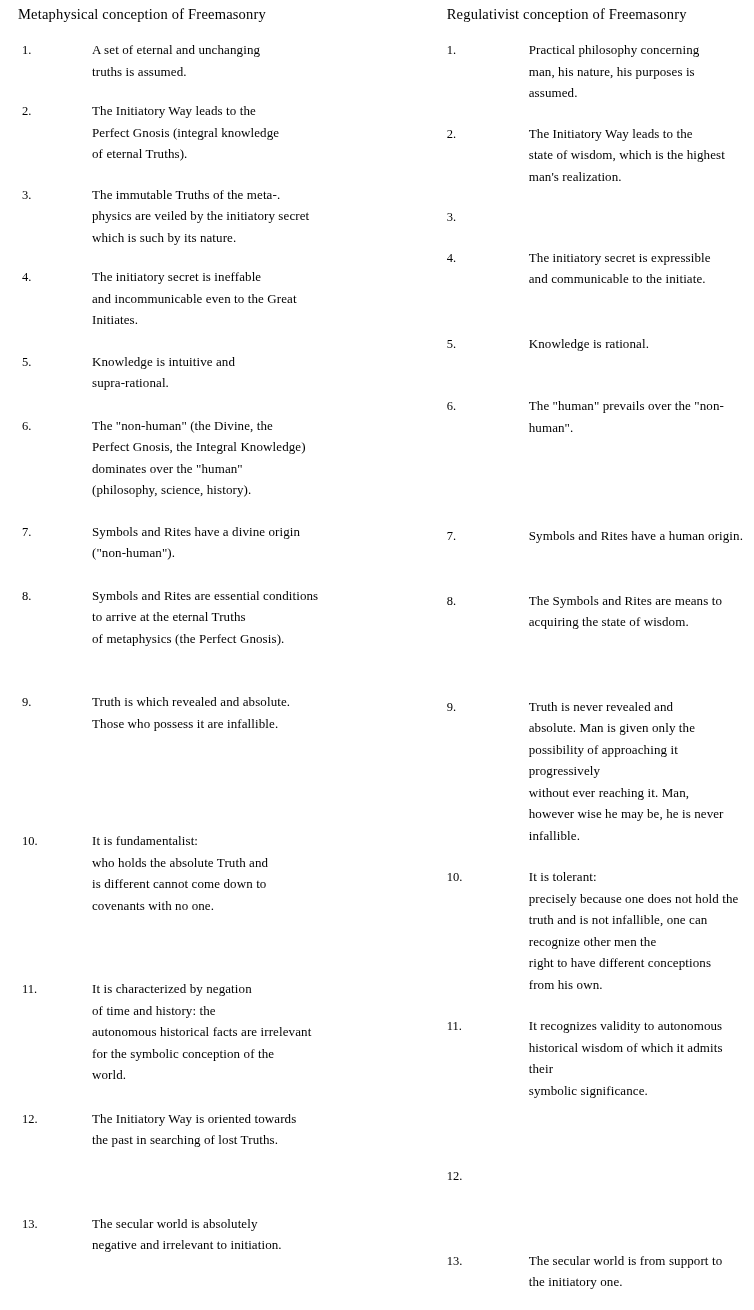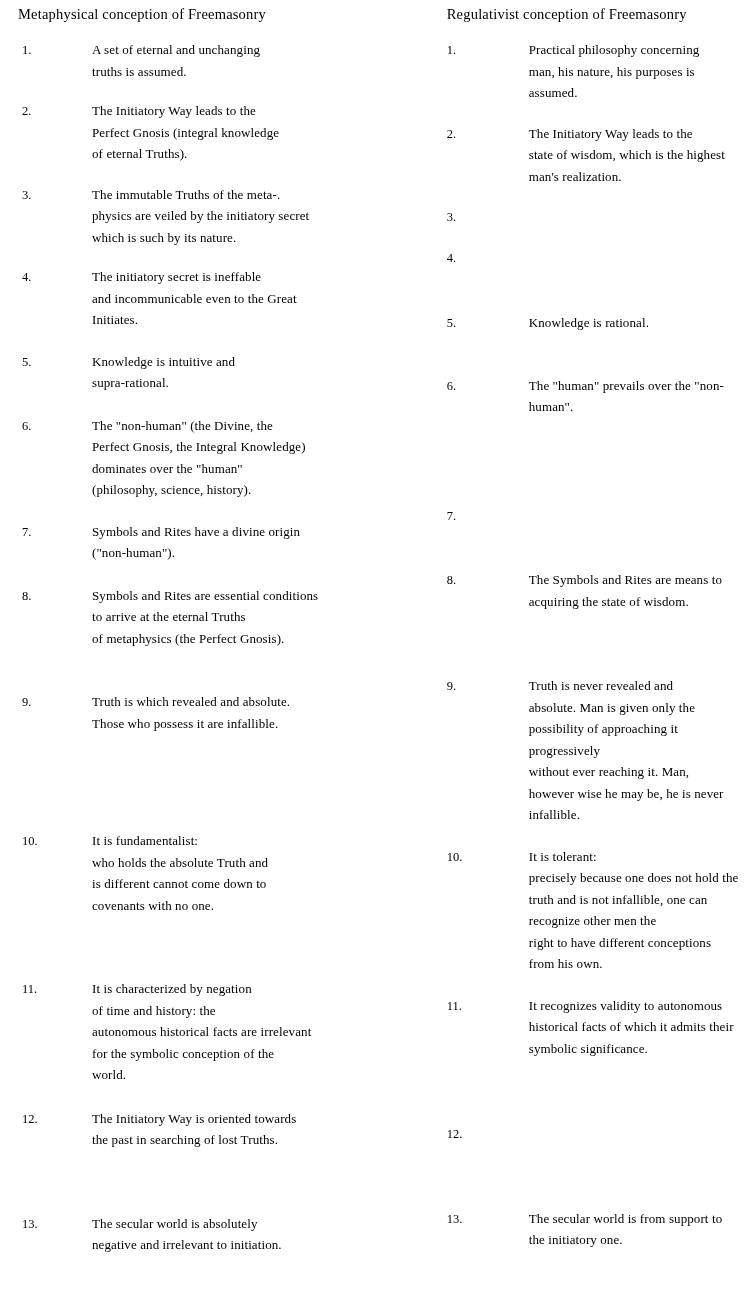"The initiatory secret is expressible" span.txt { html: none -> <span>The initiatory secret is expressible and communicable to the initiate.</span> }
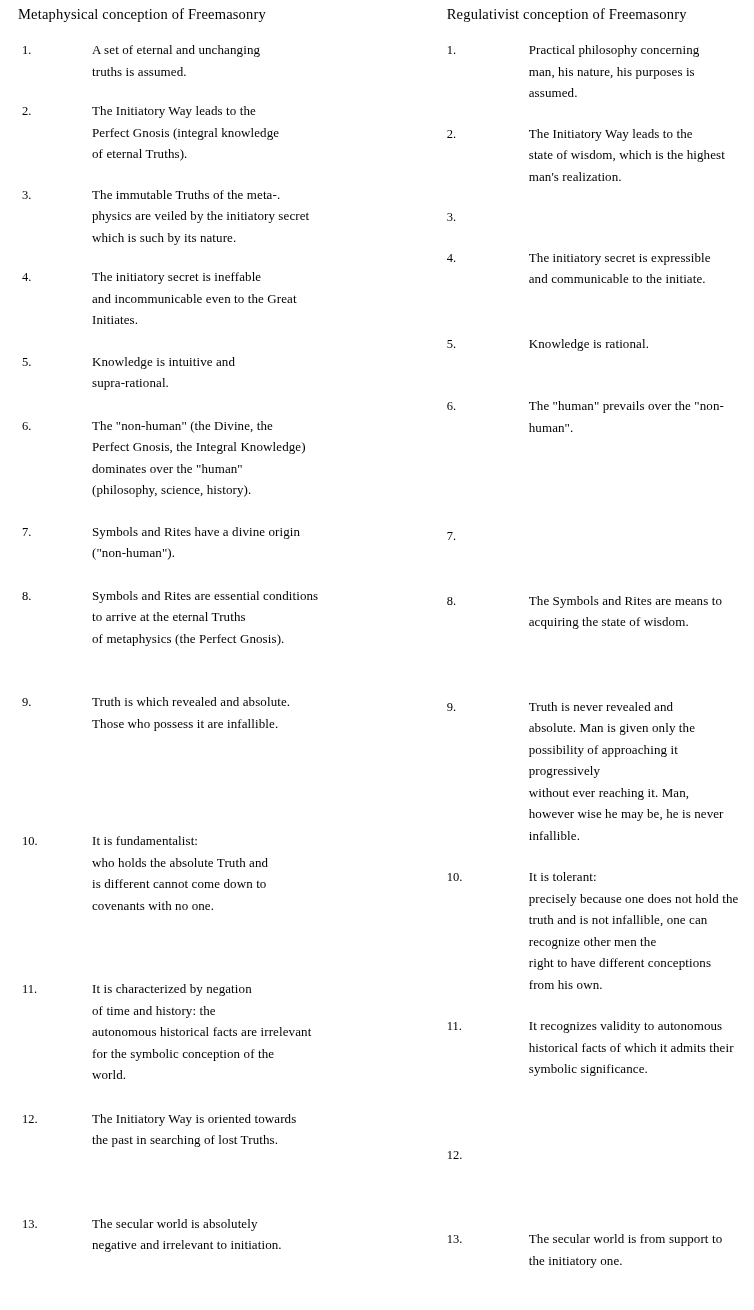"Symbols and Rites have a human" span.txt { html: none -> <span>Symbols and Rites have a human origin.</span> }
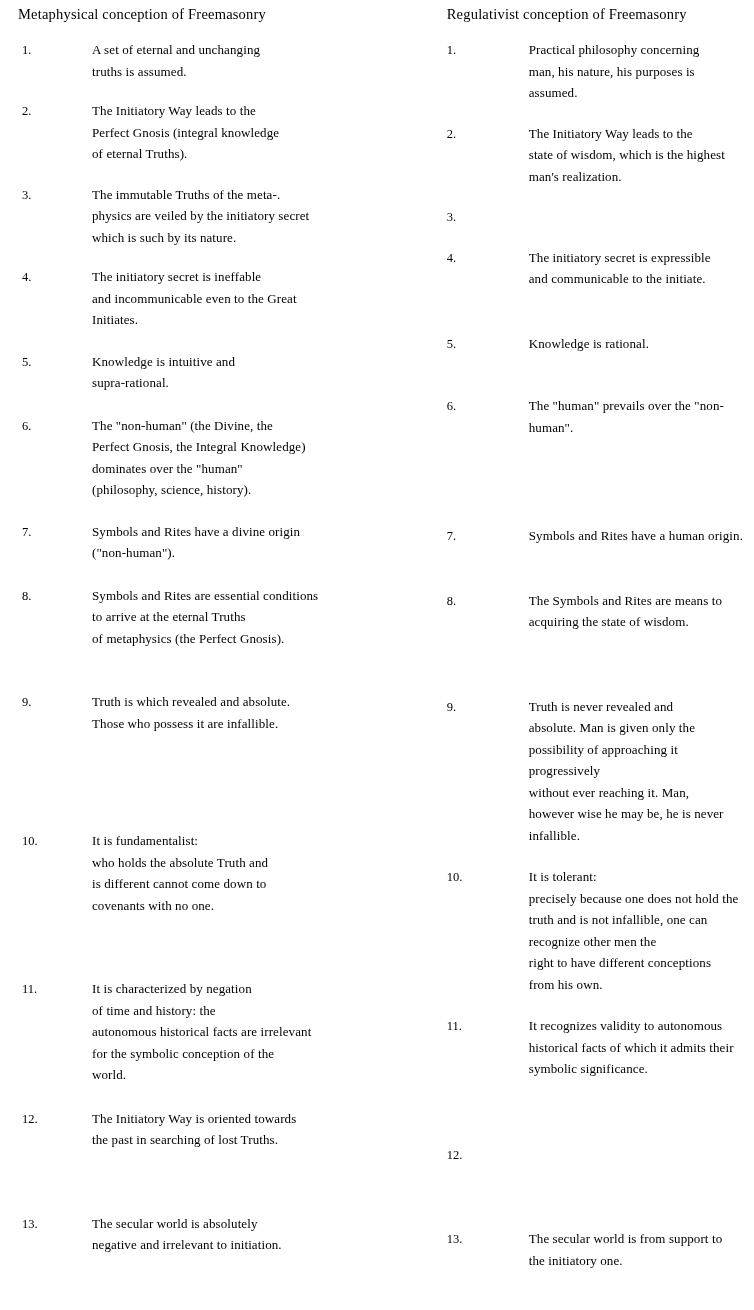"It recognizes validity to autonomous" span.txt { text: facts -> wisdom }
